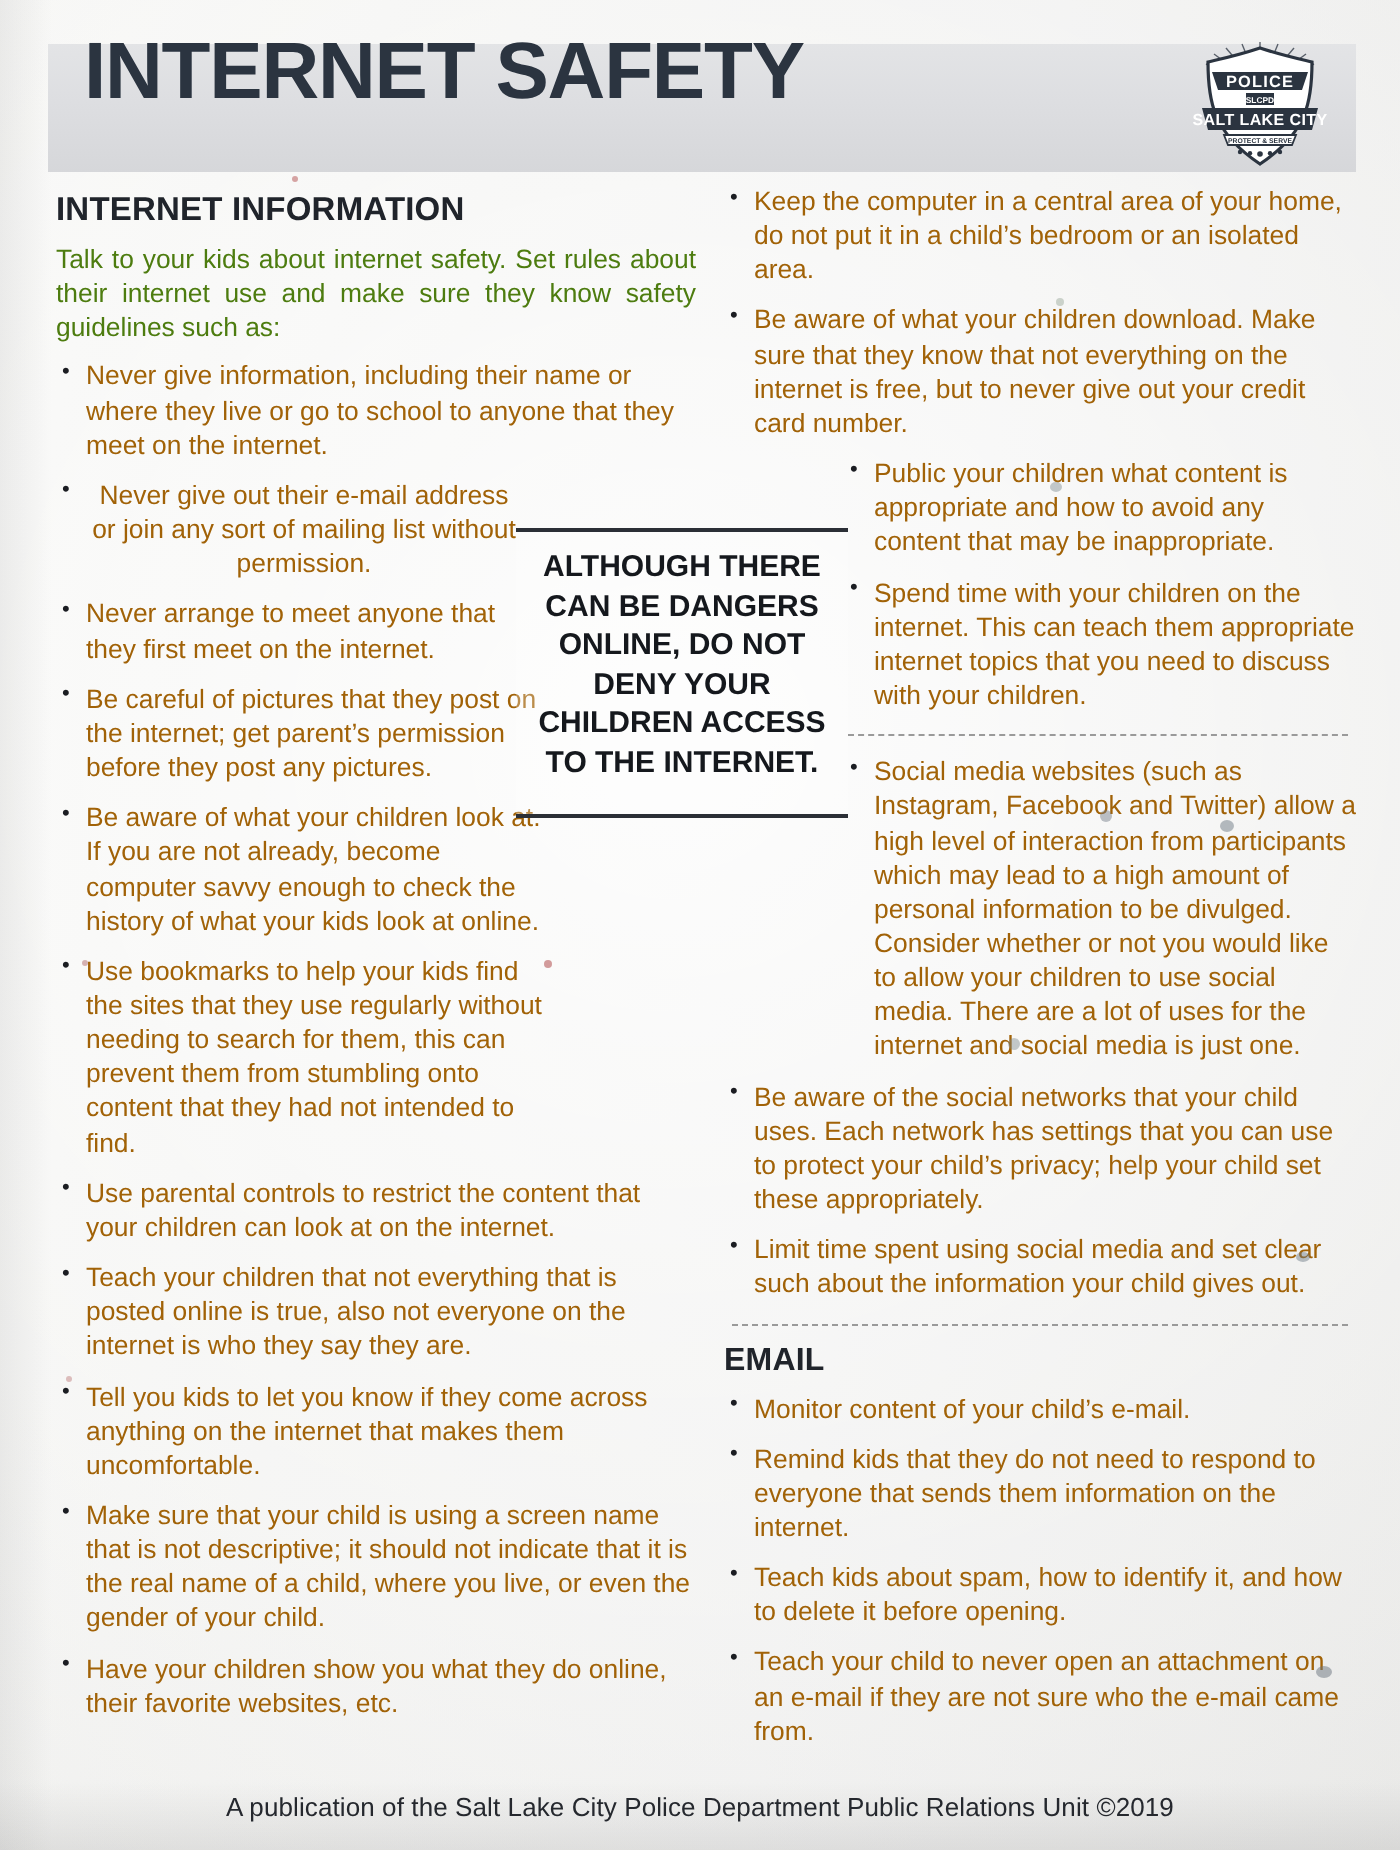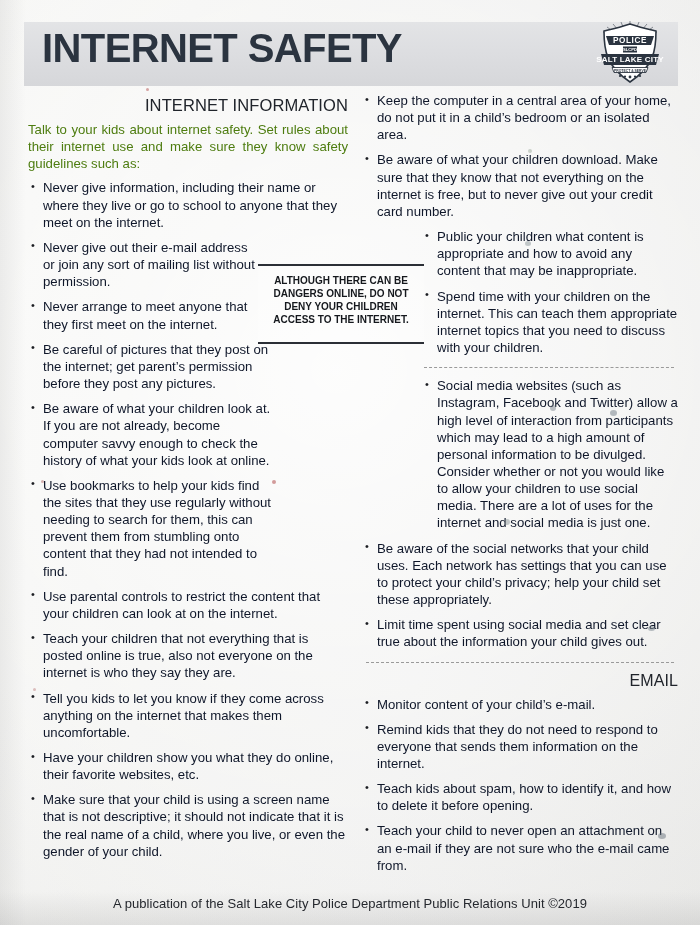"INTERNET SAFETY" .header-title { top: 28px -> 16px }
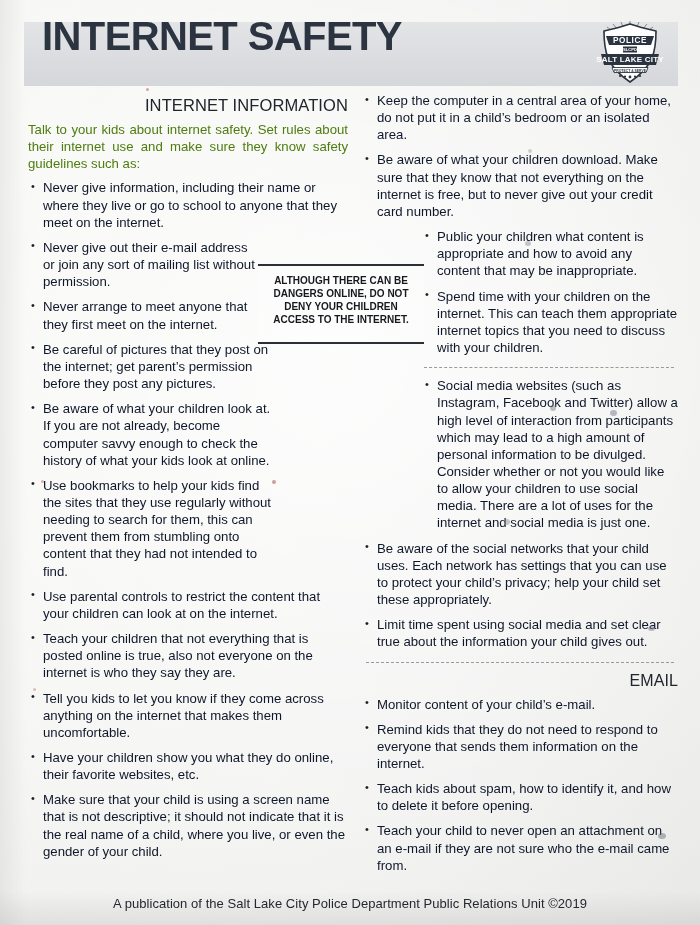"INTERNET INFORMATION" .section-title { font-weight: normal -> bold; text-align: right -> left }
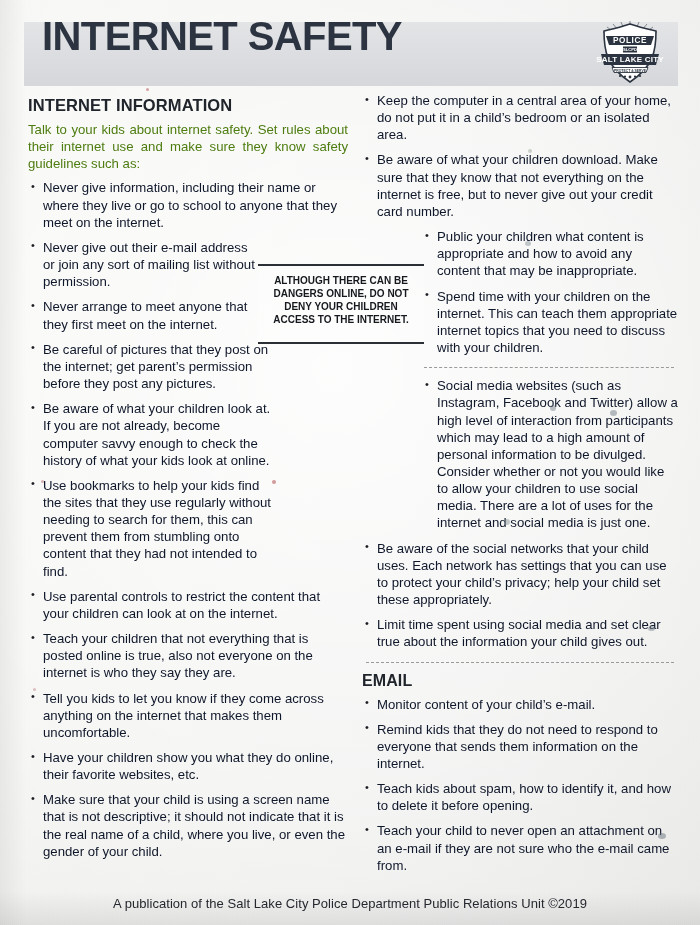"Keep the computer in a" ul.bullets > li { color: #0f172a -> #a16207 }
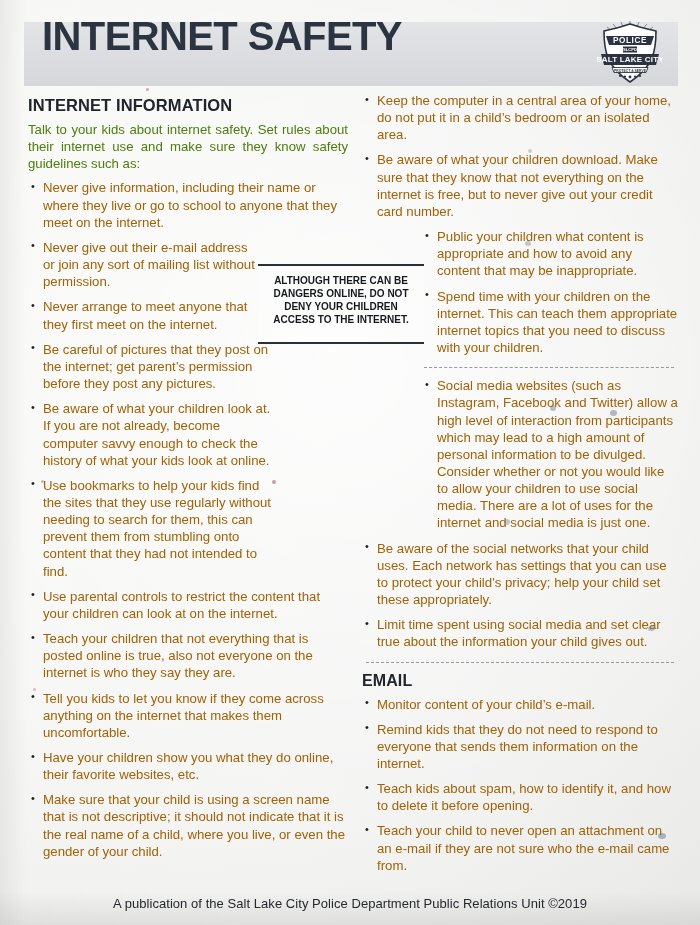"Never give out their e-mail" li { text-align: none -> center }
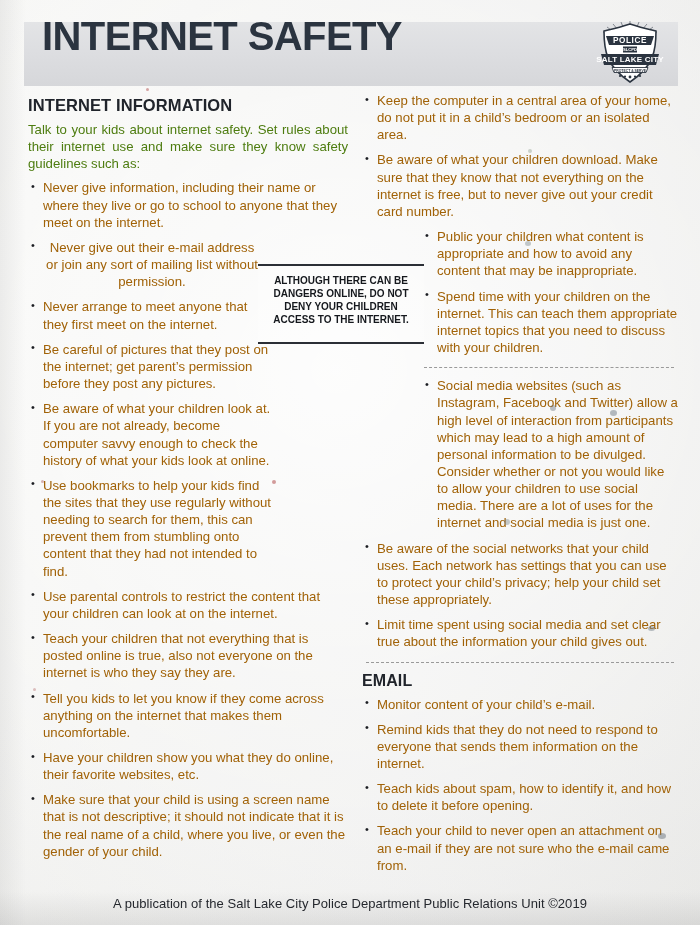"ALTHOUGH THERE CAN BE DANGERS" .callout-head { font-size: 10px -> 15px }
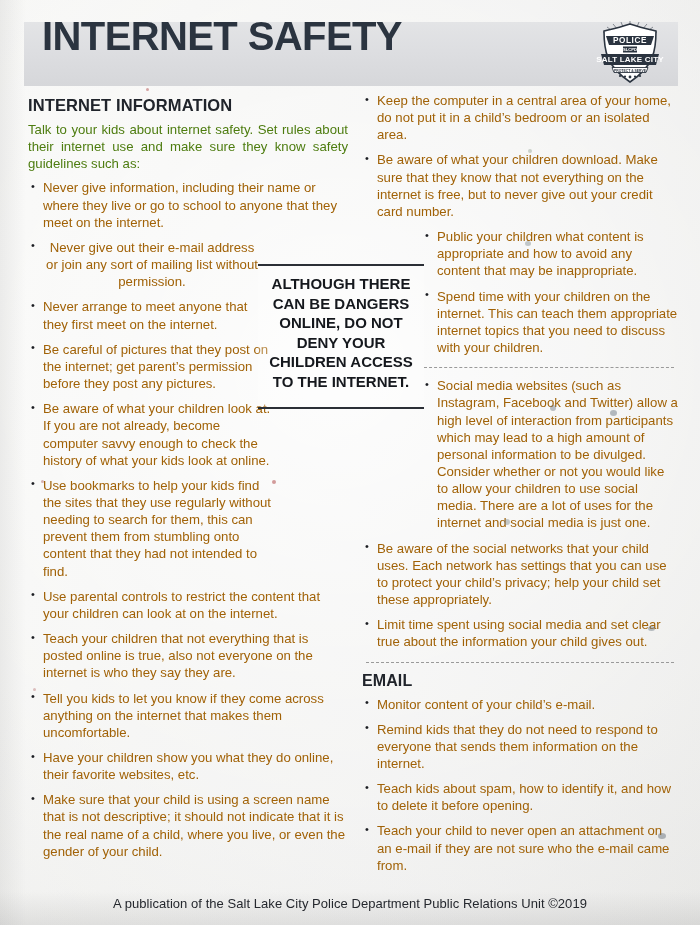"Limit time spent using social" li { text: true -> such }
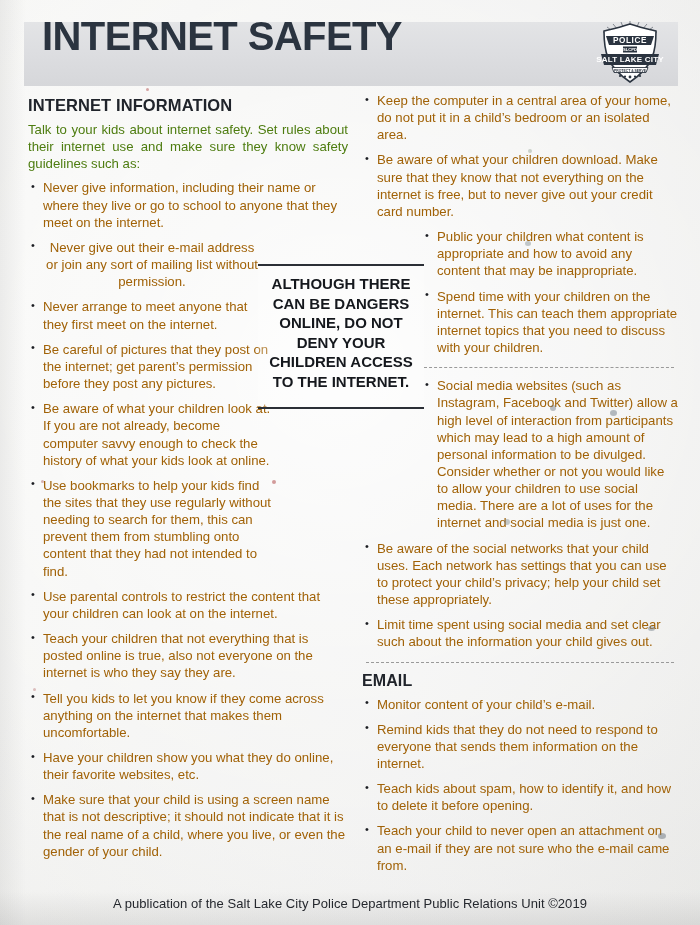"Have your children show you" li { order: before "Make sure that your child" -> after "Make sure that your child" }
